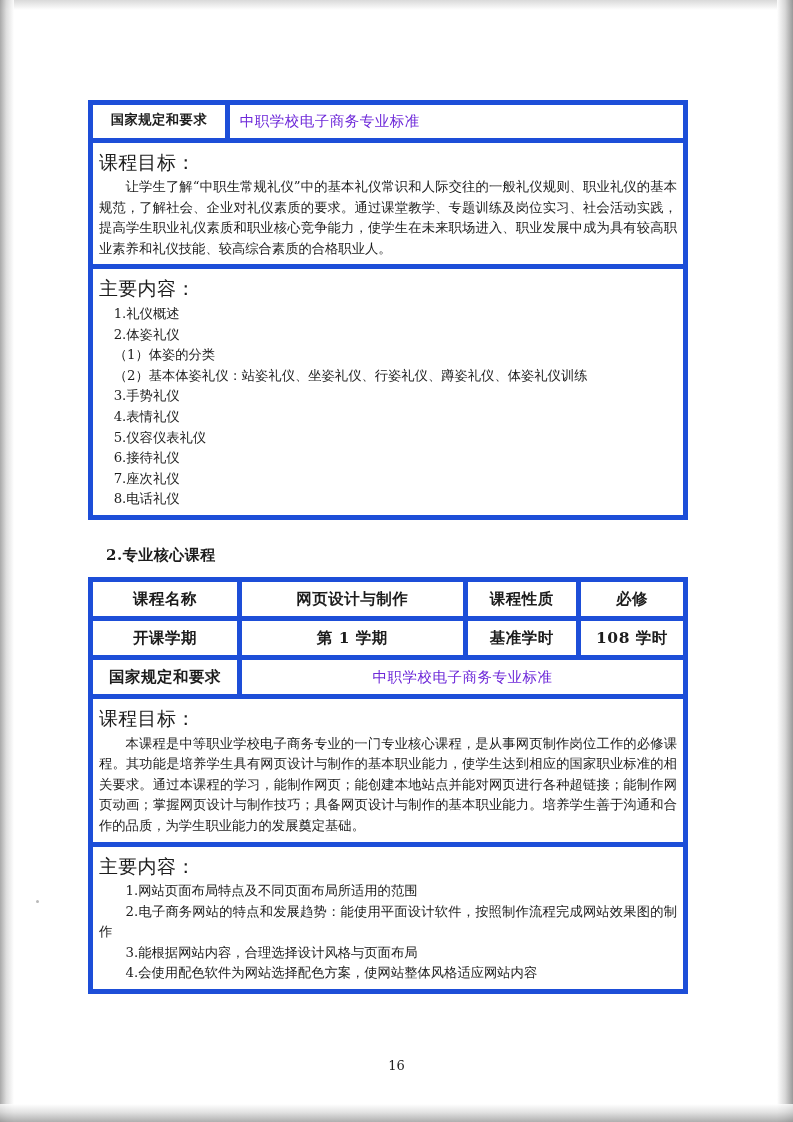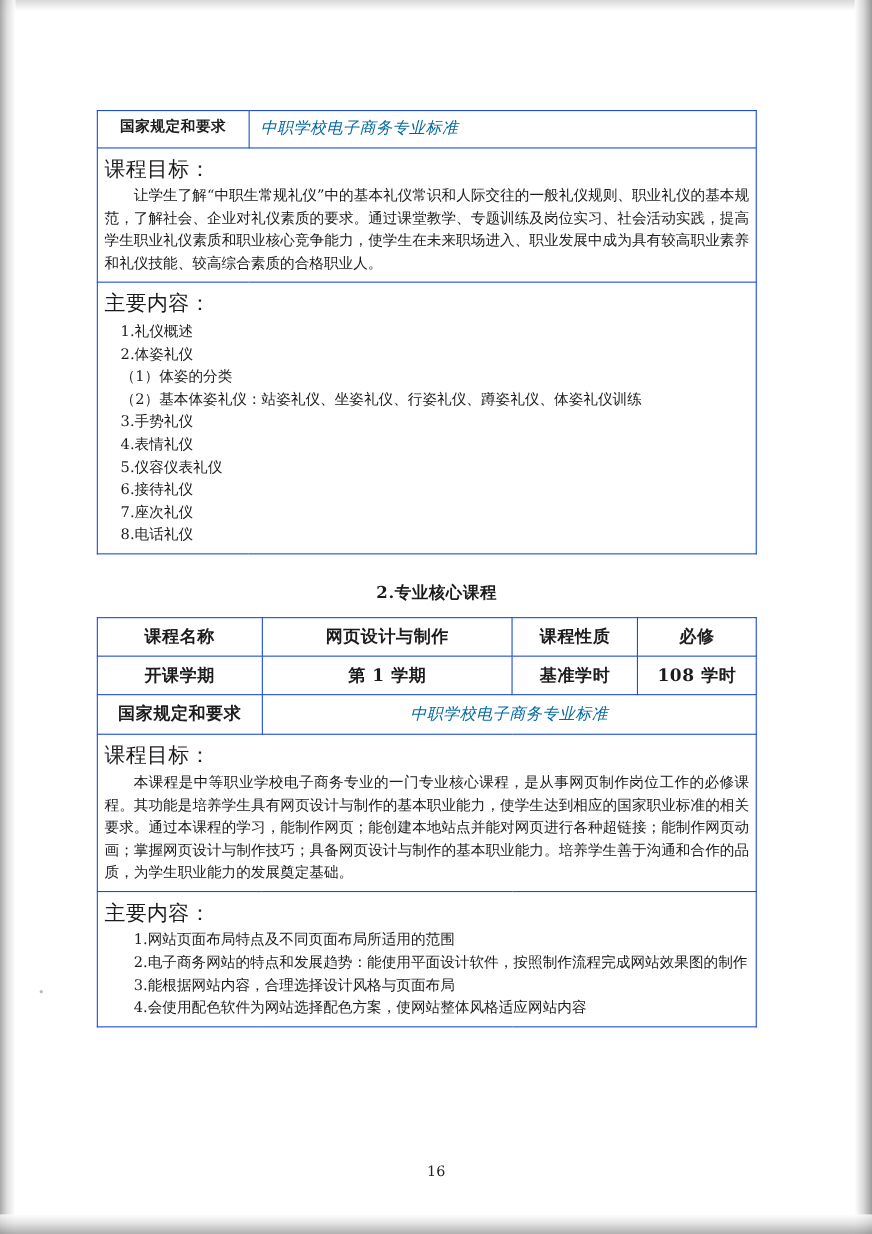"国家规定和要求" table.tbl td { border: 1px solid #1d4ed8 -> 5px solid #1d4ed8 }
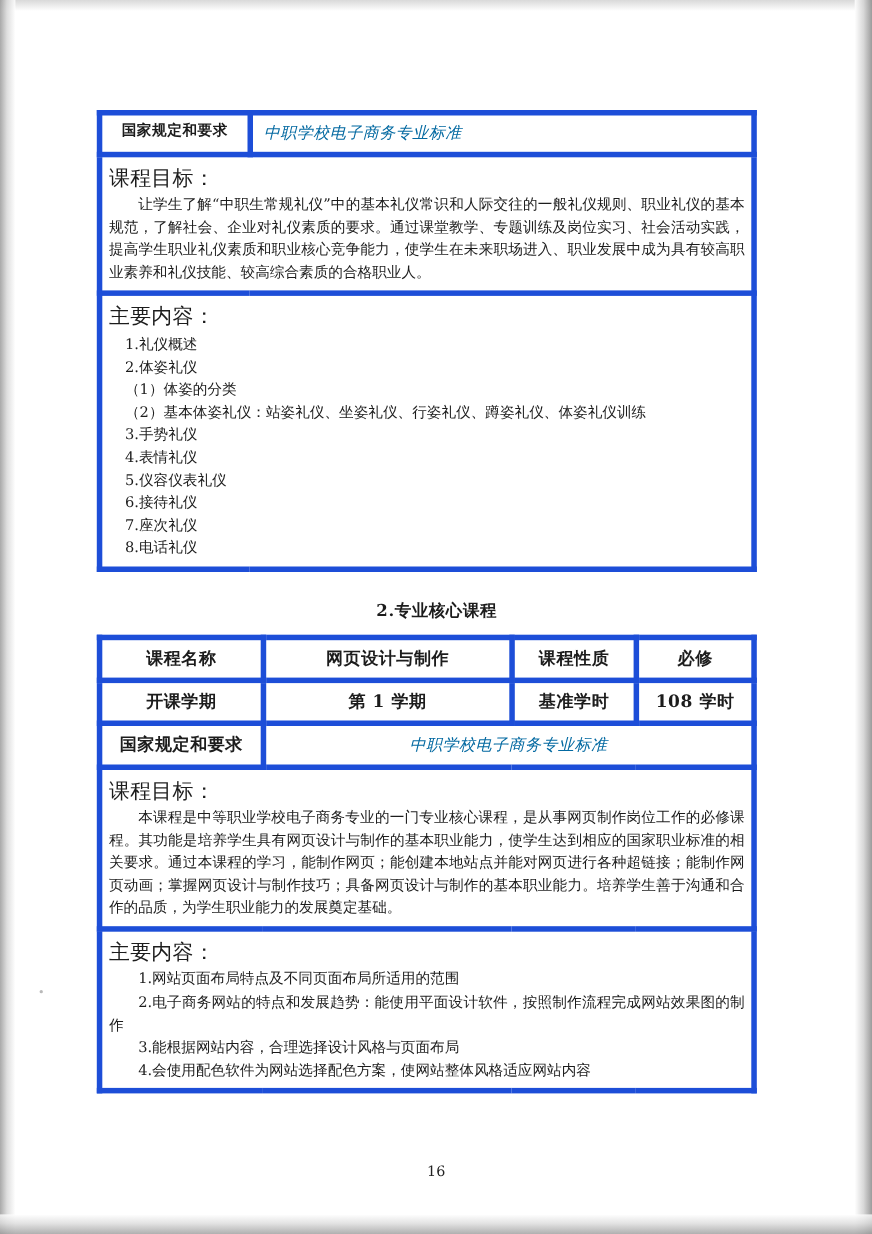"中职学校电子商务专业标准" .std-value { color: #0369a1 -> #6d28d9; font-style: italic -> none }
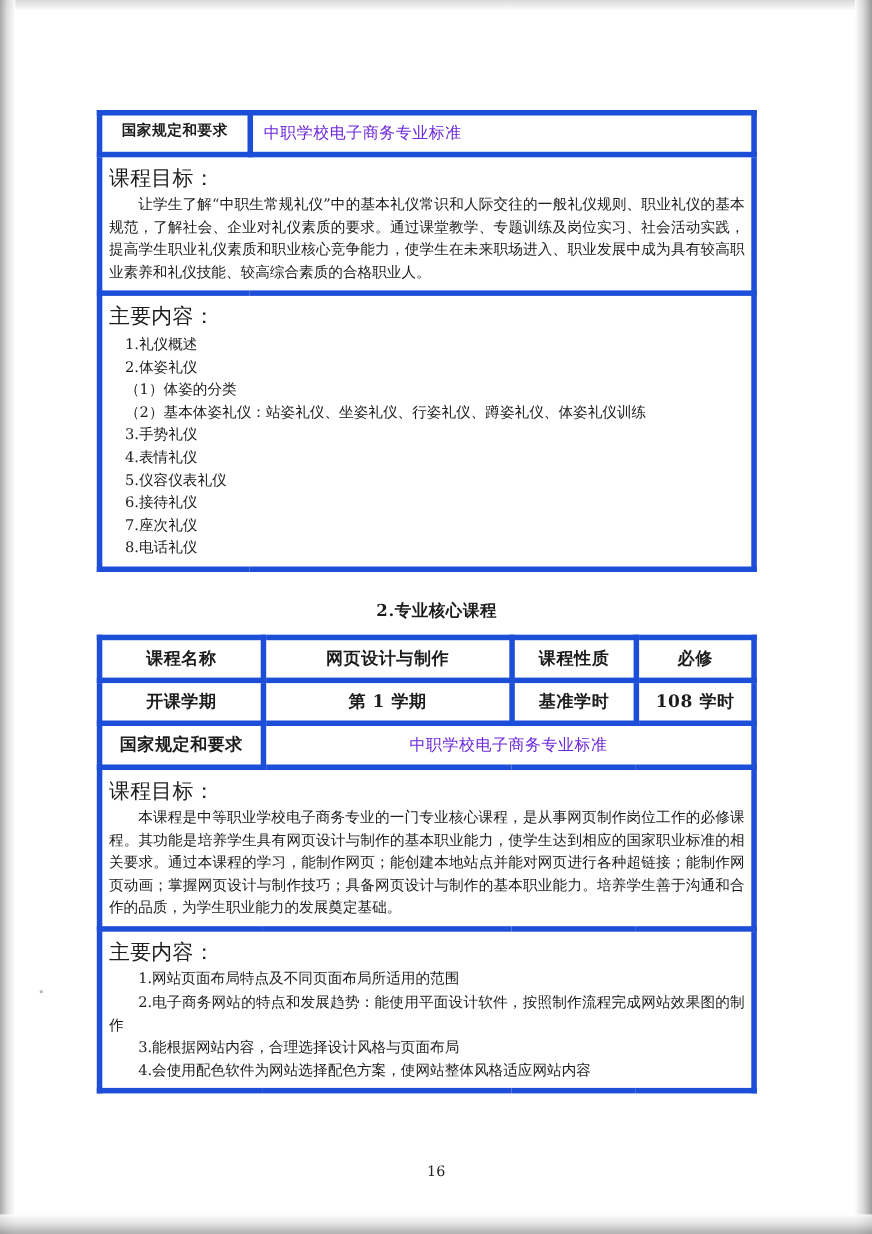"2.专业核心课程" .sec-head { text-align: center -> none }
